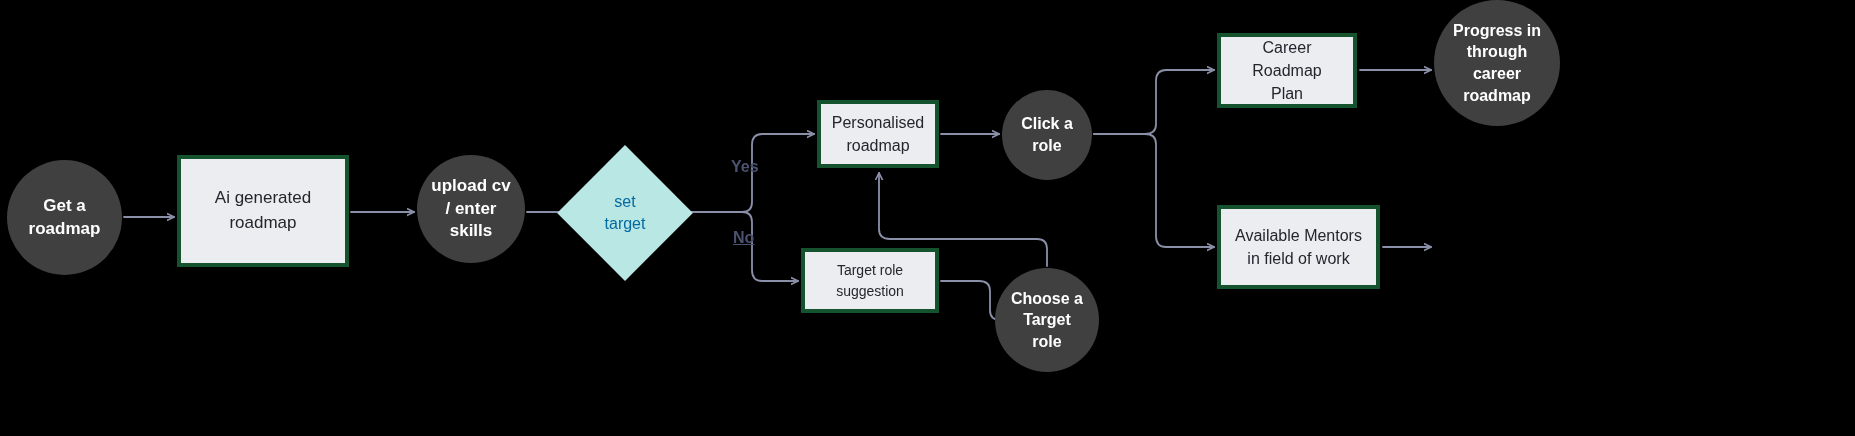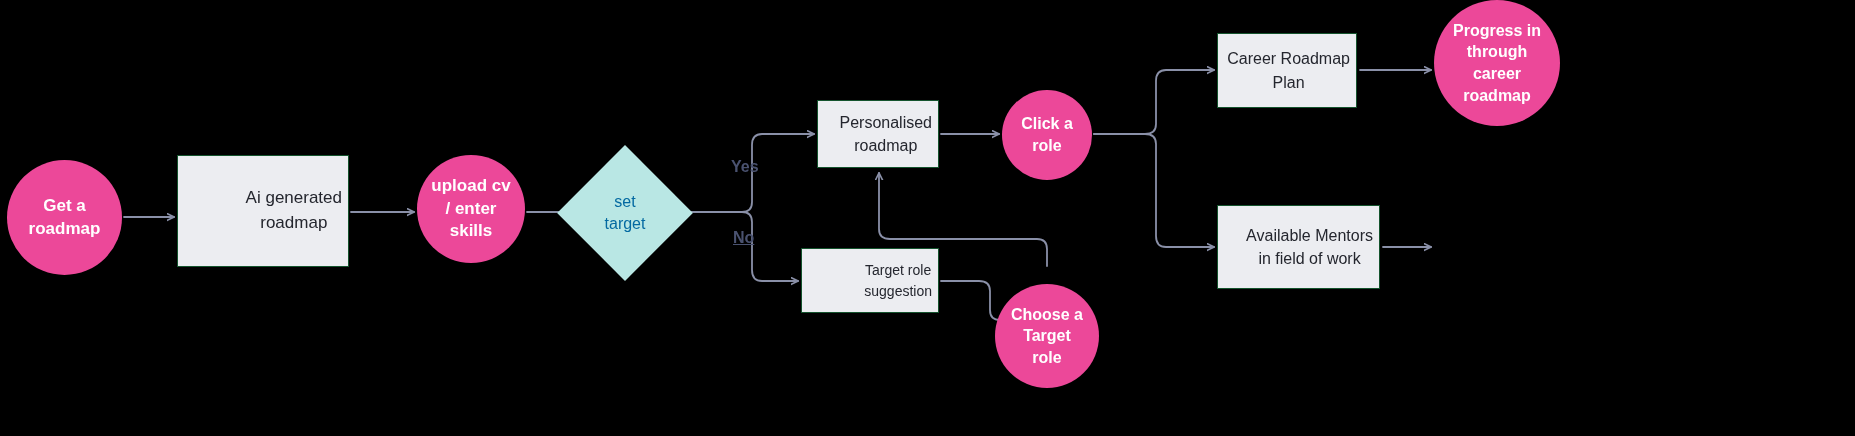"Progress in" .node-circle { background: #ec4899 -> #404040 }
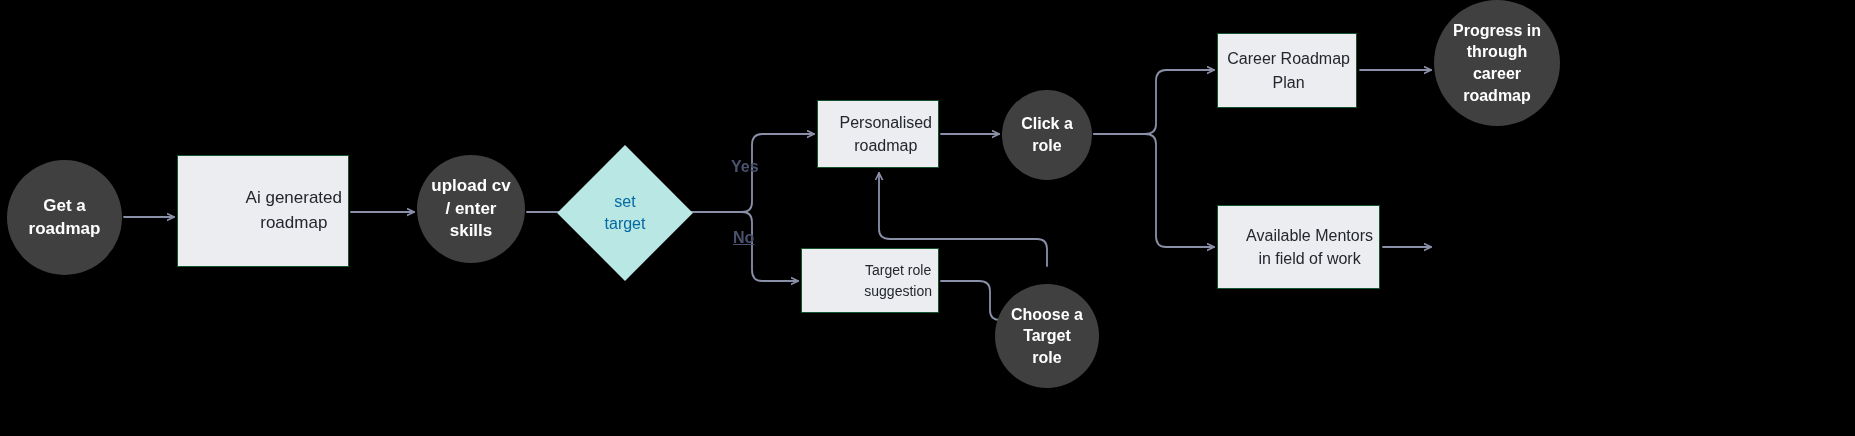"Career Roadmap" .node-box { border: 1px solid #14532d -> 4px solid #14532d; justify-content: flex-end -> none }
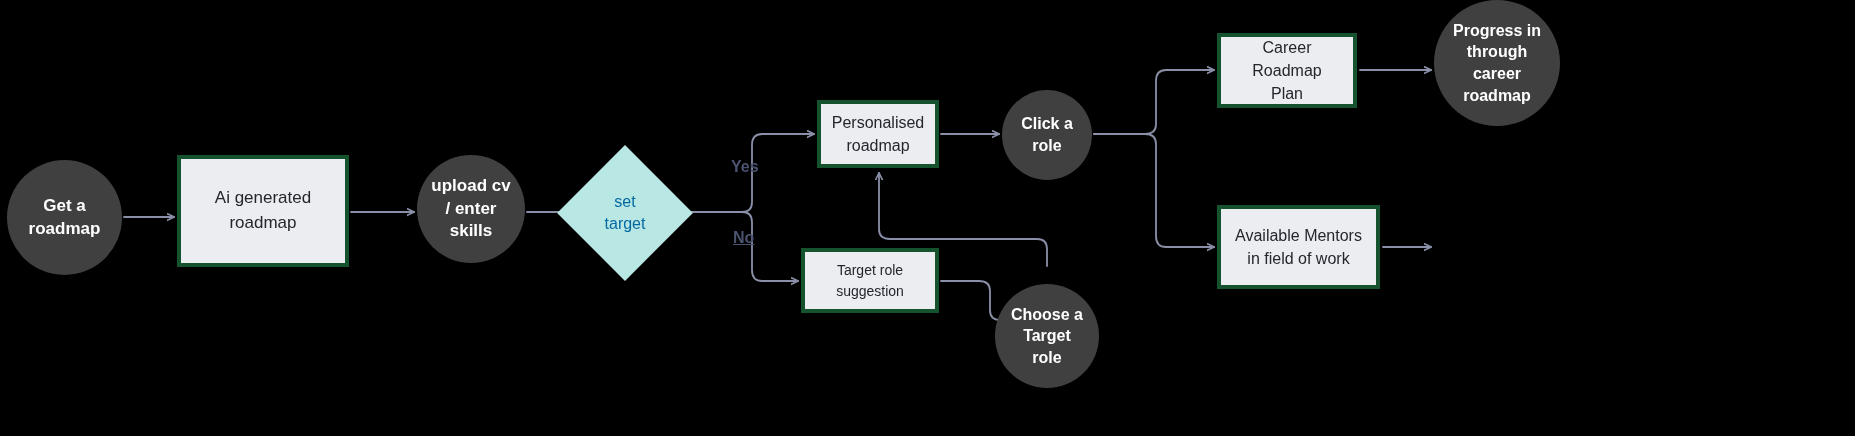"Choose a" div.node { top: 284px -> 268px }
